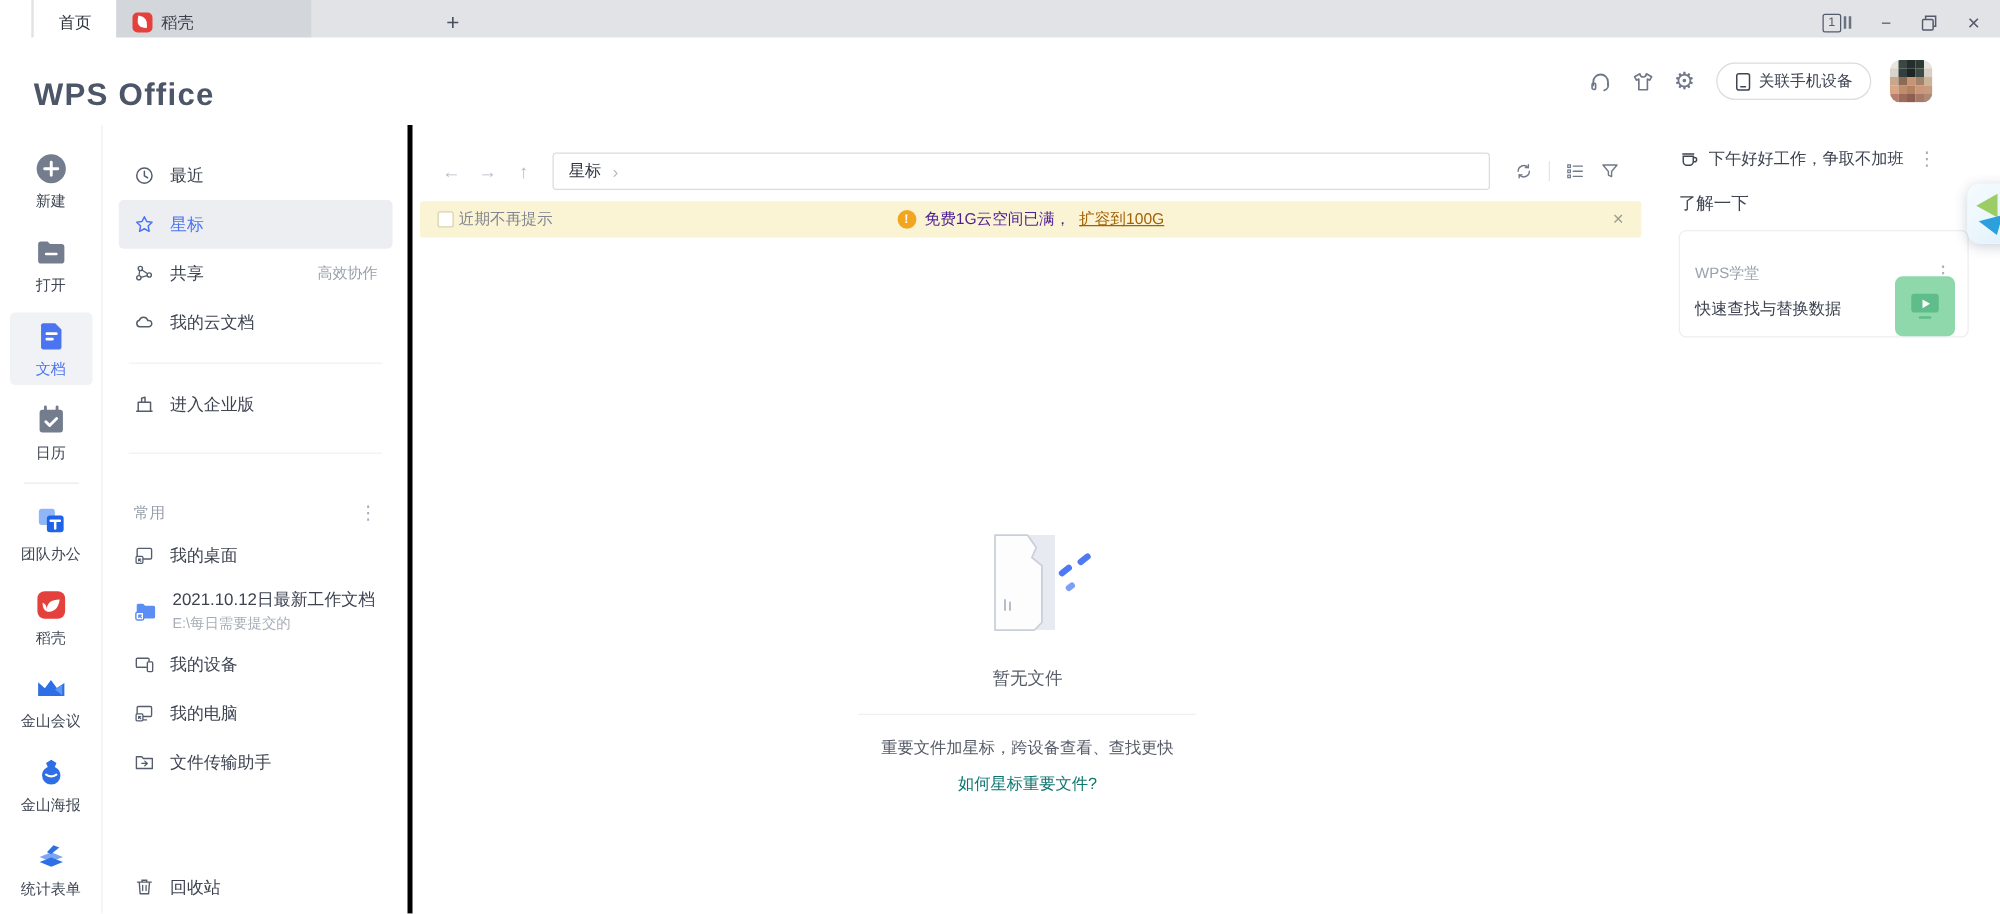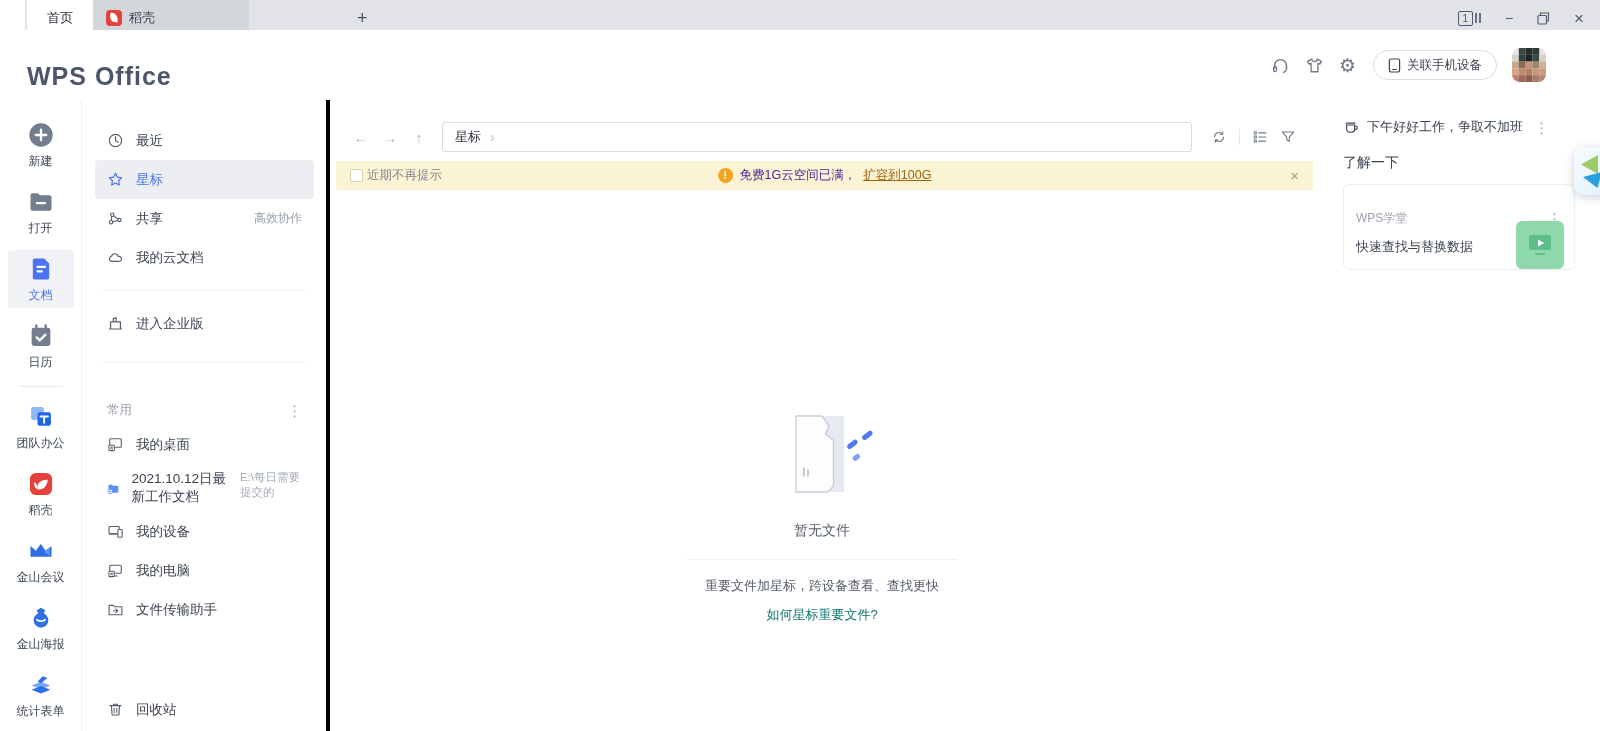"2021.10.12日最新工作文档" .nav-item2 .txt { flex-direction: row -> column }
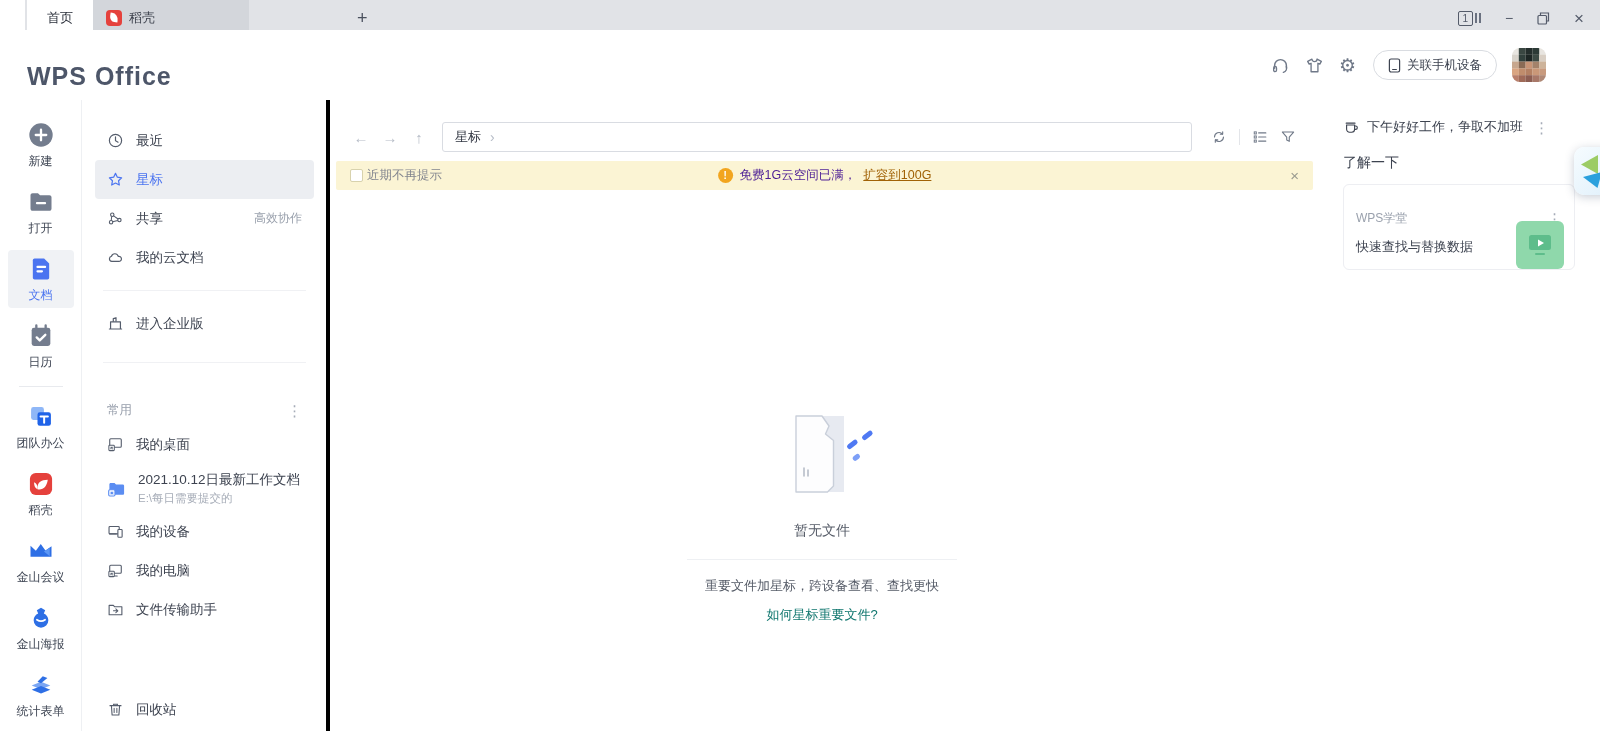"暂无文件" .empty { top: 312px -> 324px }
